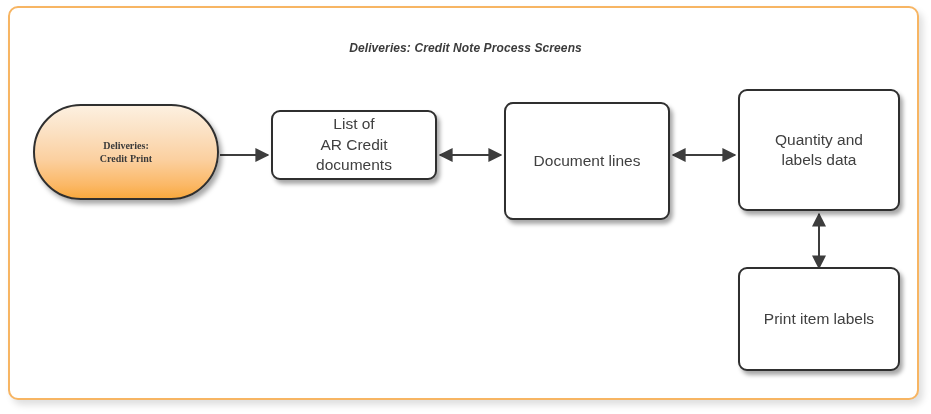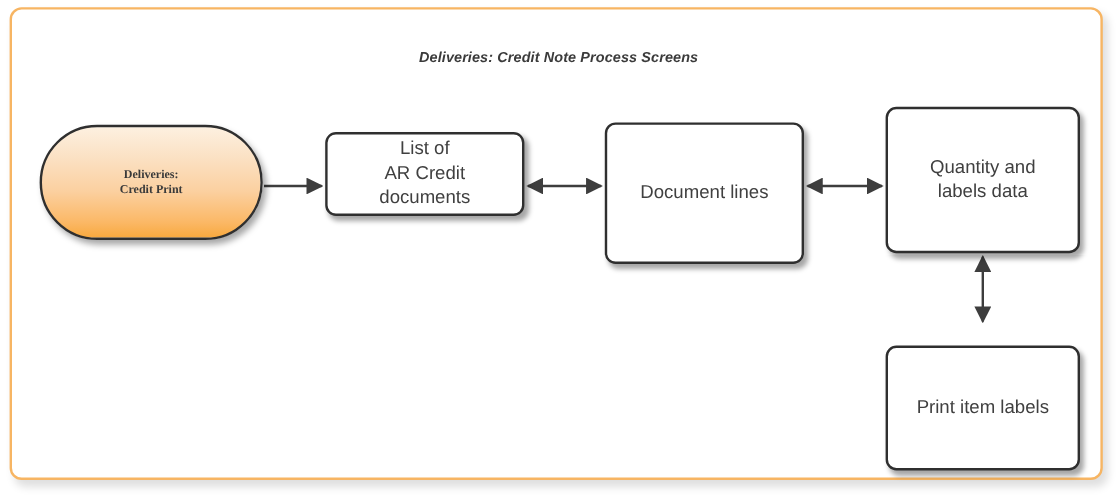"Print item labels" #node-print-labels { top: 288px -> 267px }
